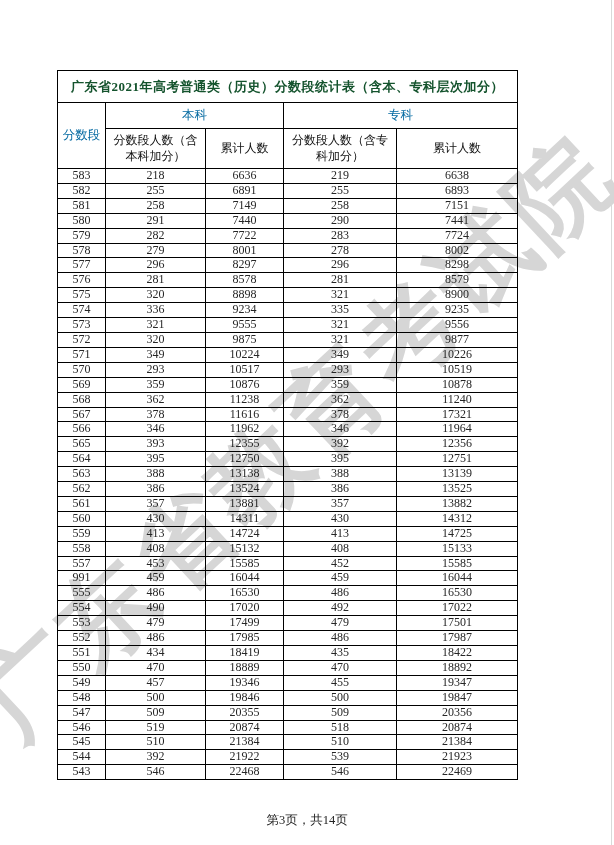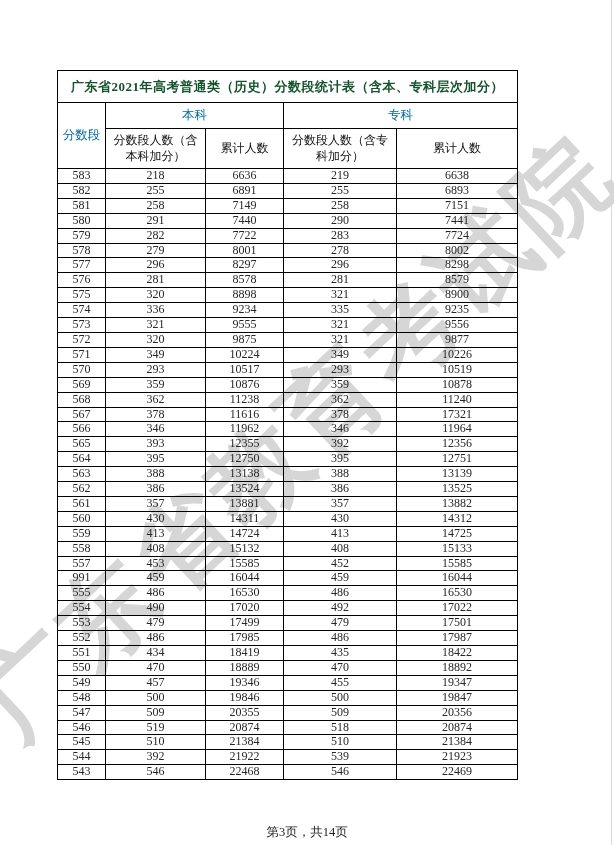"第3页，共14页" .page-footer { margin-top: 12px -> none }
